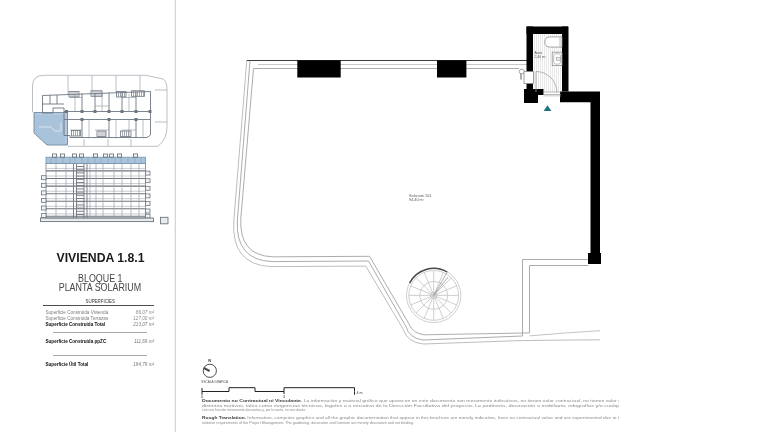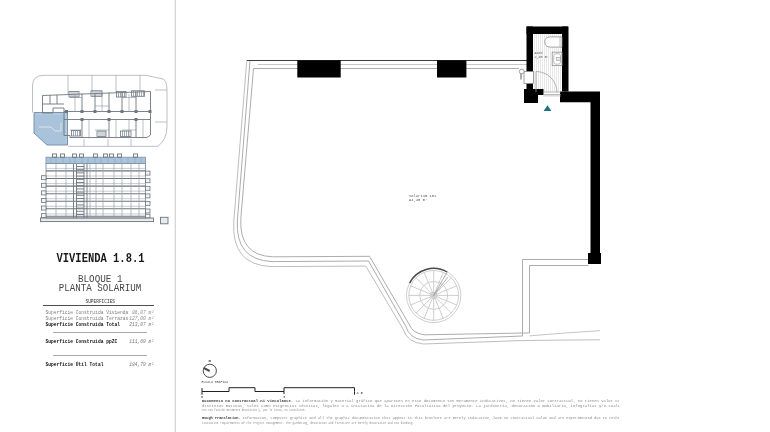"VIVIENDA 1.8.1" #page { font-family: Liberation Mono, monospace -> Liberation Sans, sans-serif }
